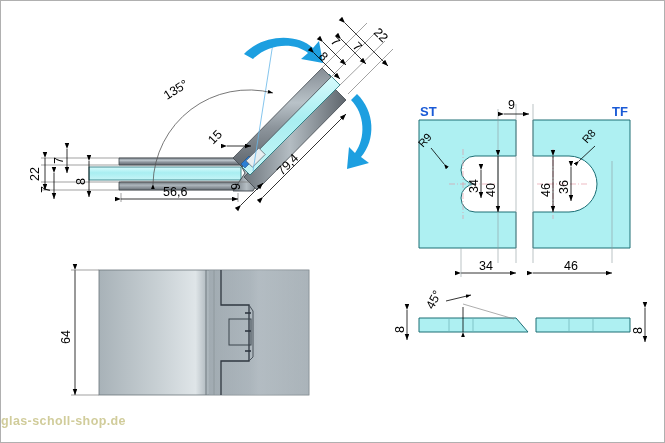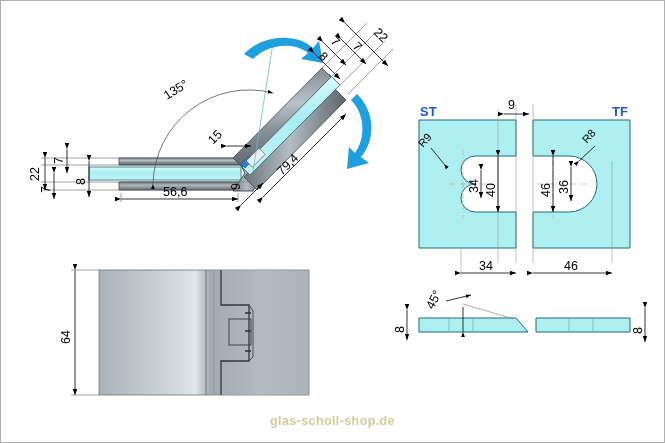"glas-scholl-shop.de" .wm { text-align: center -> none }
